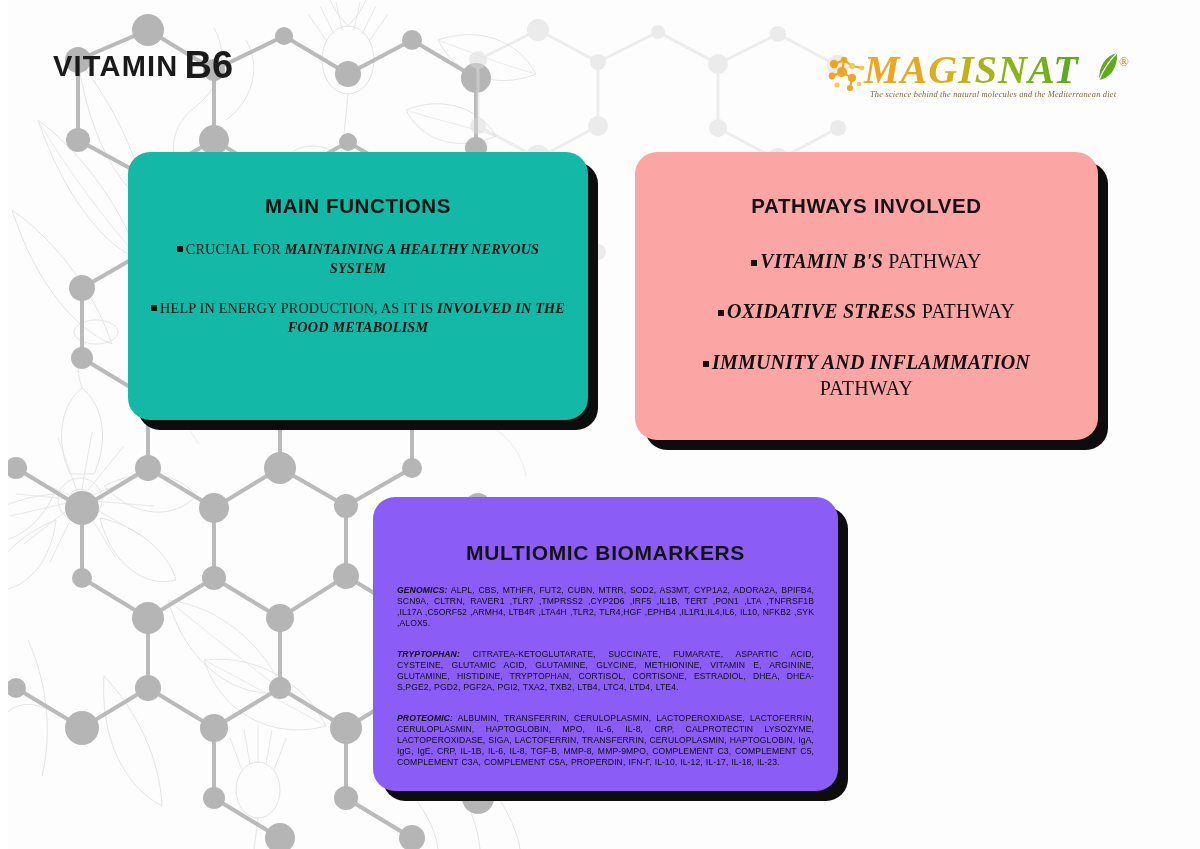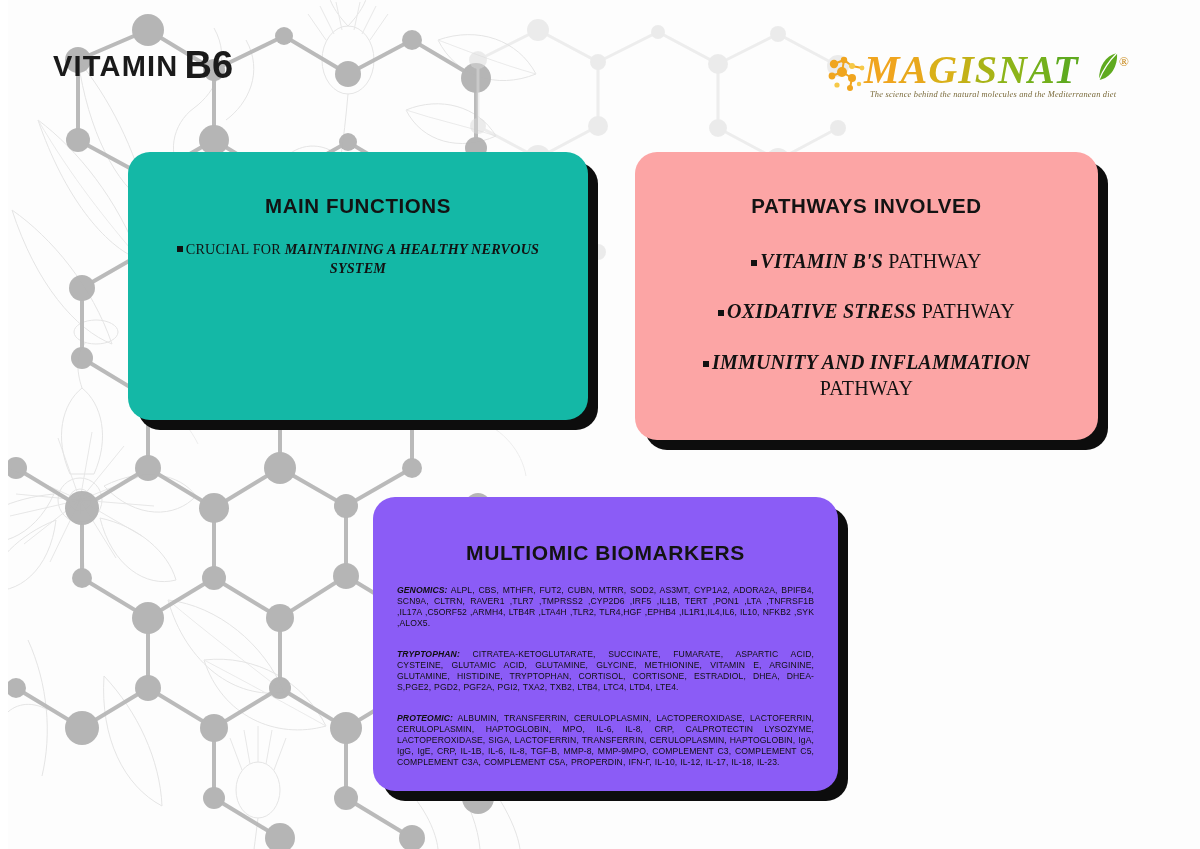"HELP IN ENERGY PRODUCTION, AS" div.bullet-item { html: none -> <div> <span></span><span>HELP IN ENERGY PRODUCTION, AS IT IS </span><span>INVOLVED IN THE FOOD METABOLISM</span><span></span> </div> }
